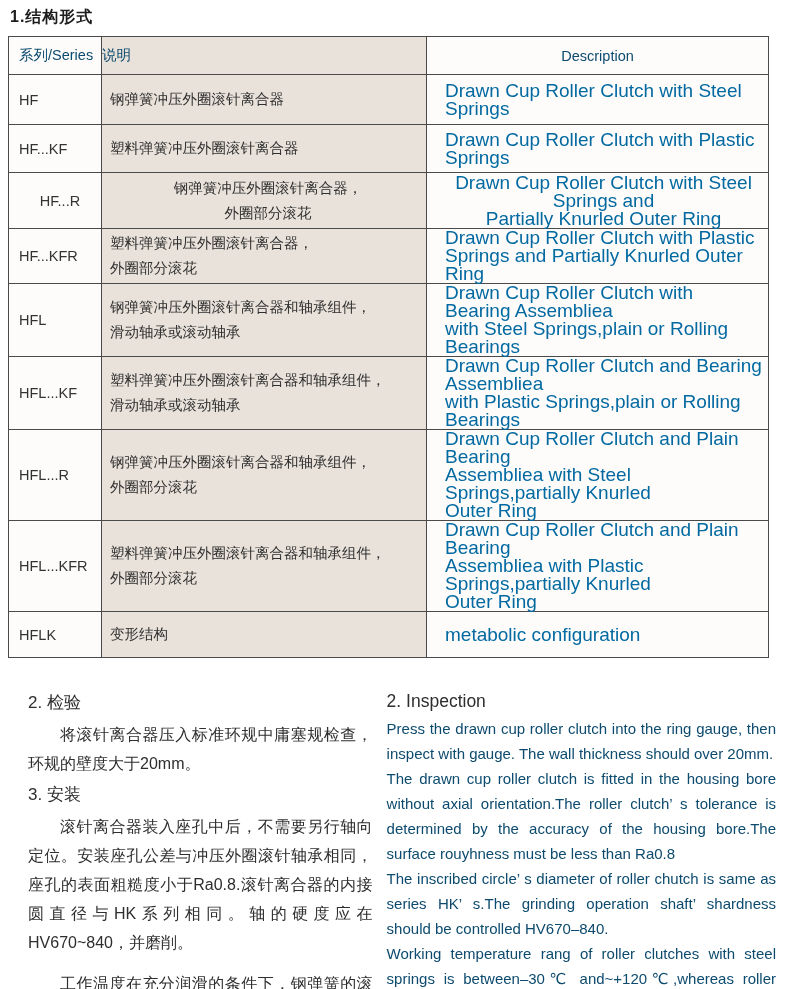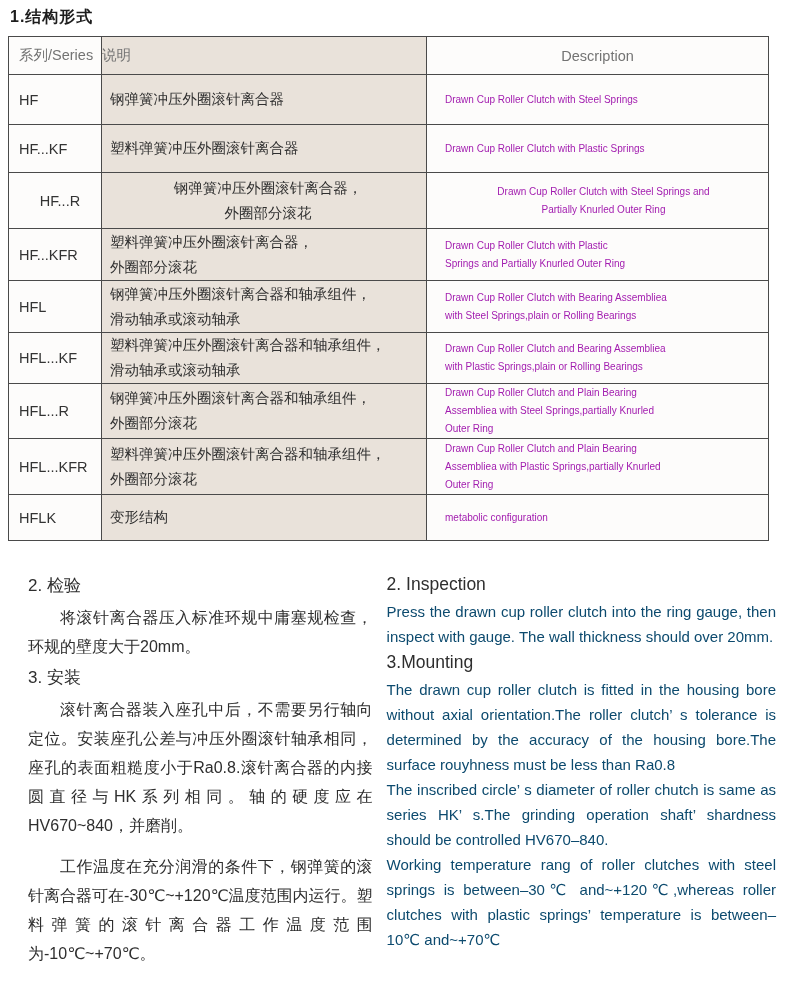"系列/Series" thead th { color: #737373 -> #0c4a6e }
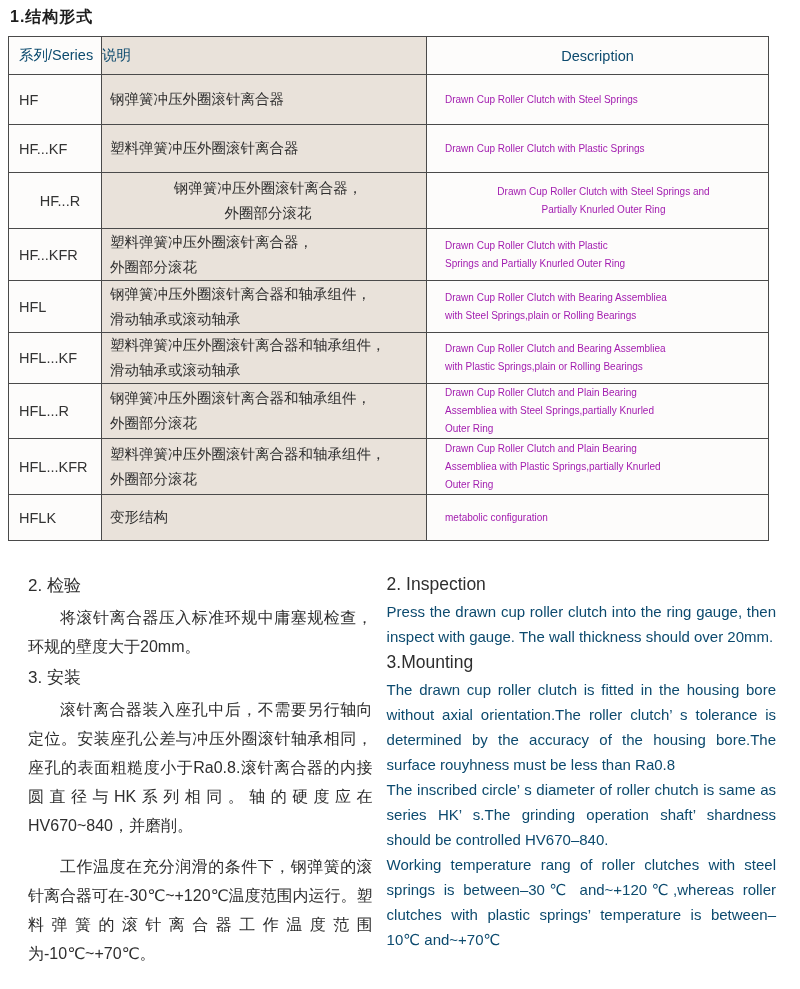"Drawn Cup Roller Clutch with" td.en-cell { color: #a21caf -> #0369a1; font-size: 10px -> 19px }
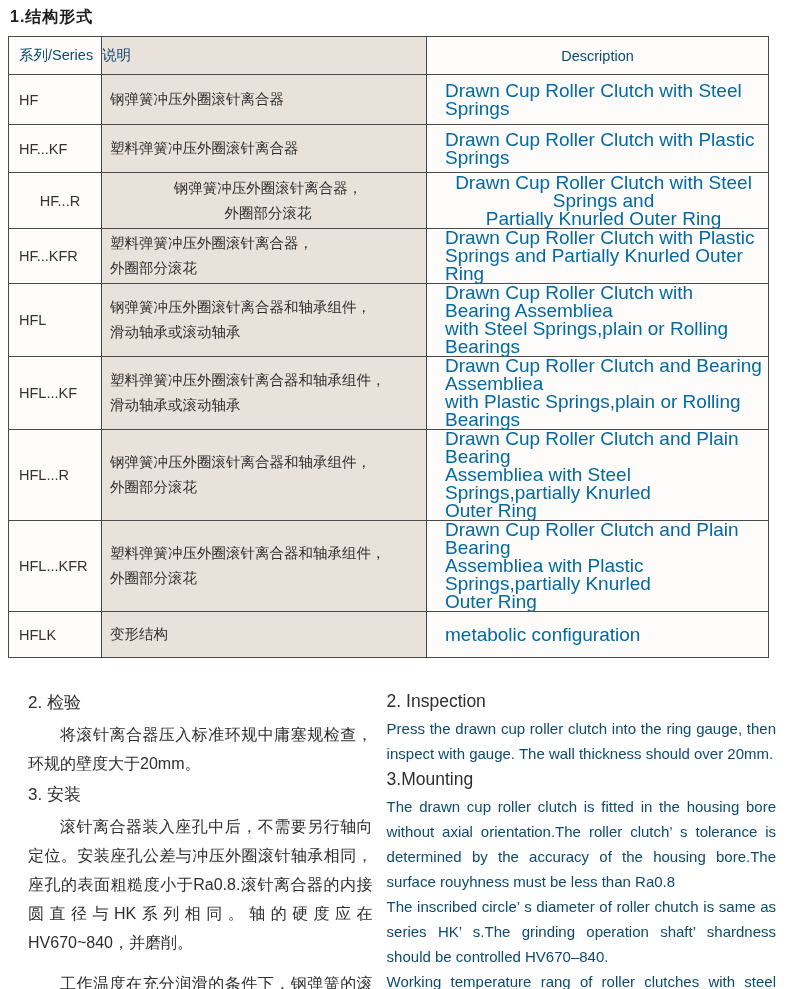"3.Mounting" div.en-heading { html: <div>3.Mounting</div> -> none }
